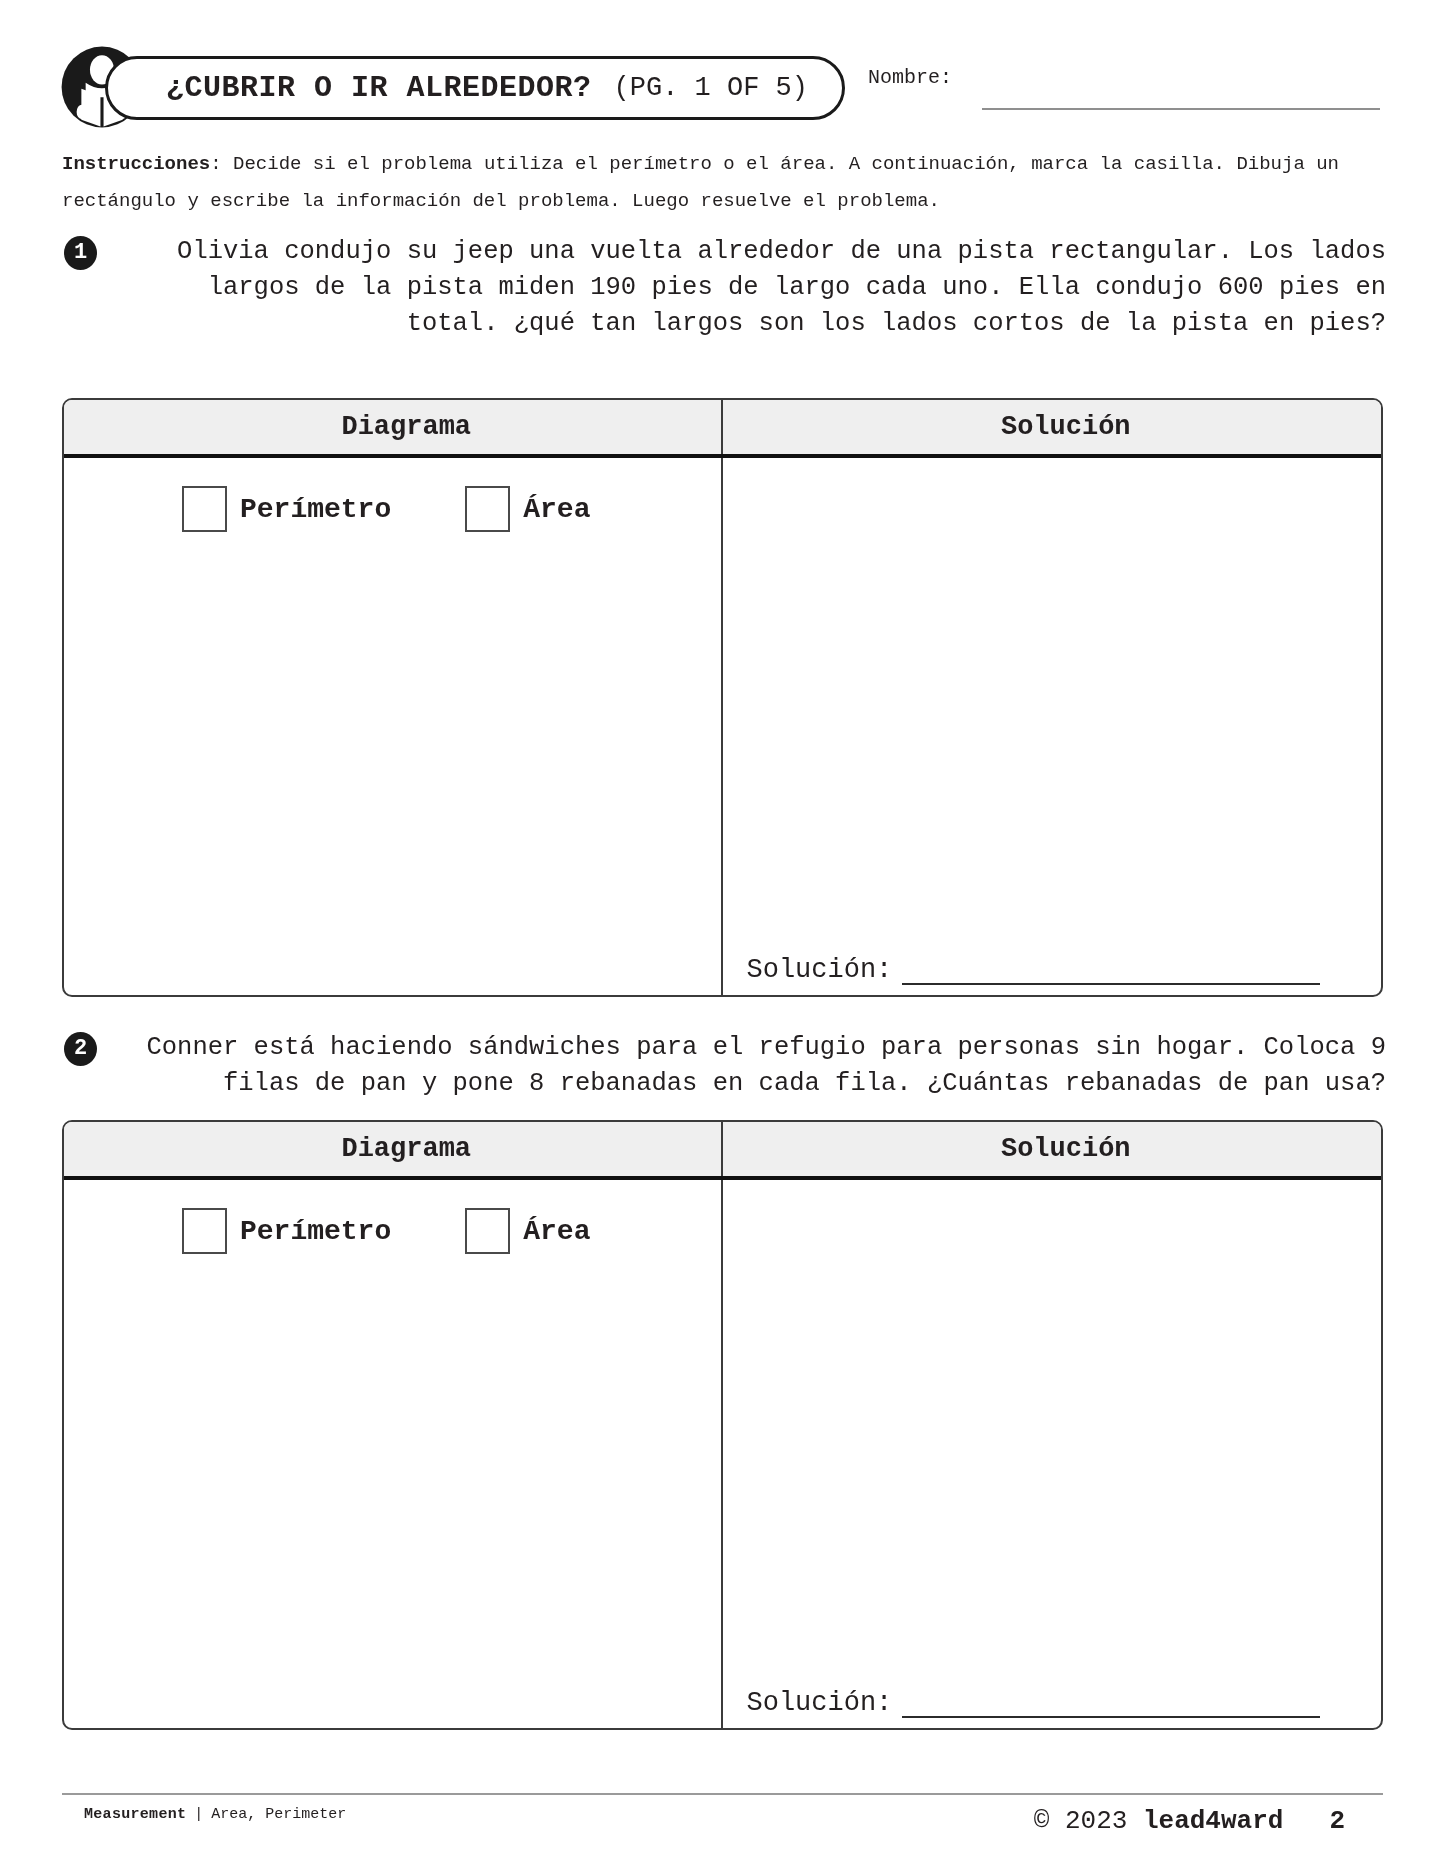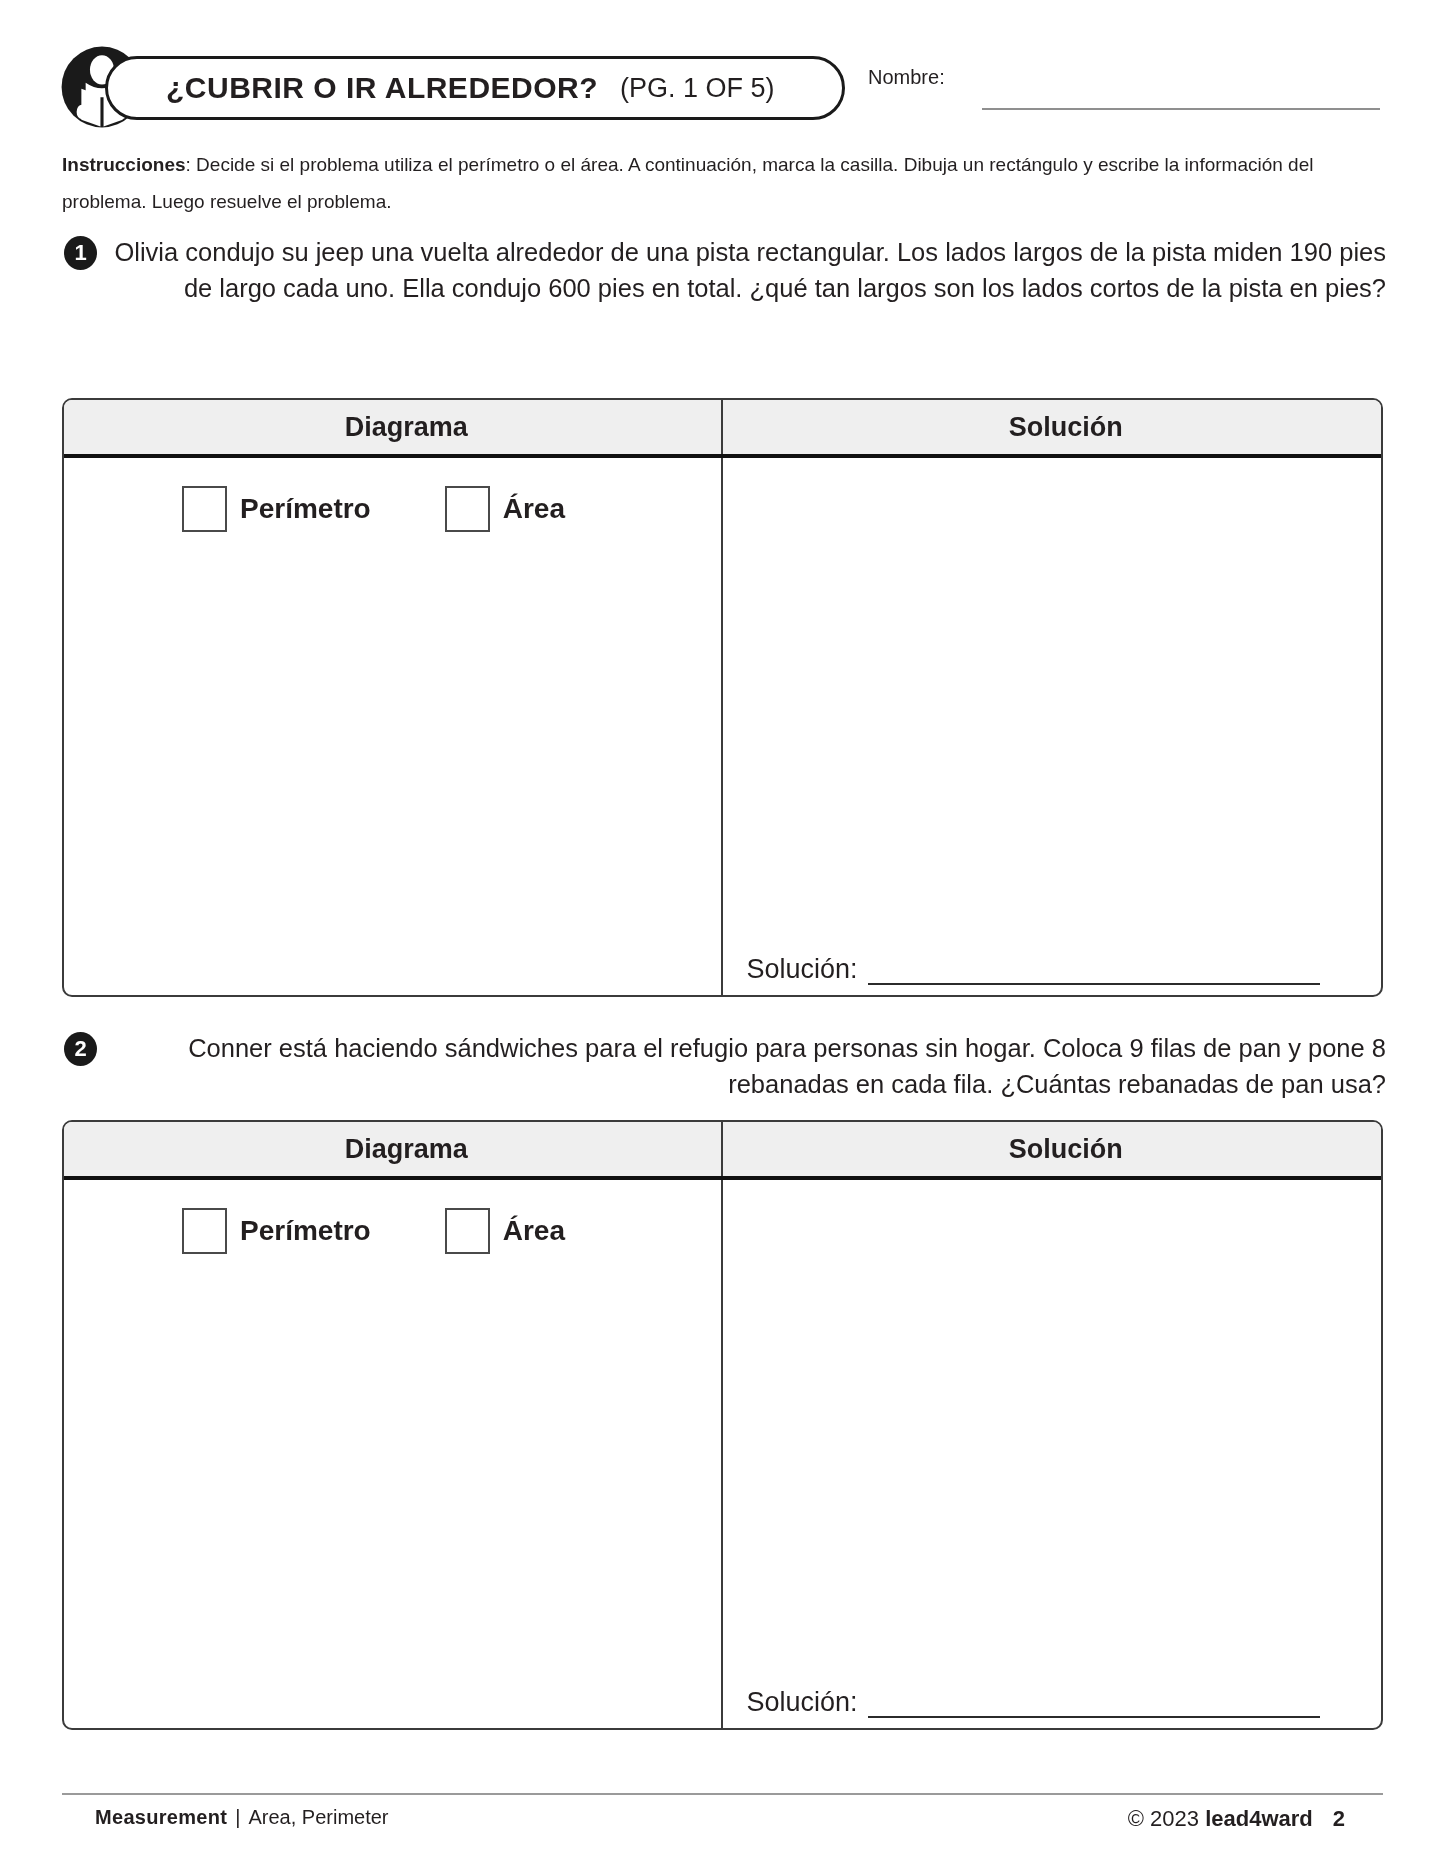"¿CUBRIR O IR ALREDEDOR?" .page { font-family: Liberation Sans, sans-serif -> Liberation Mono, monospace }
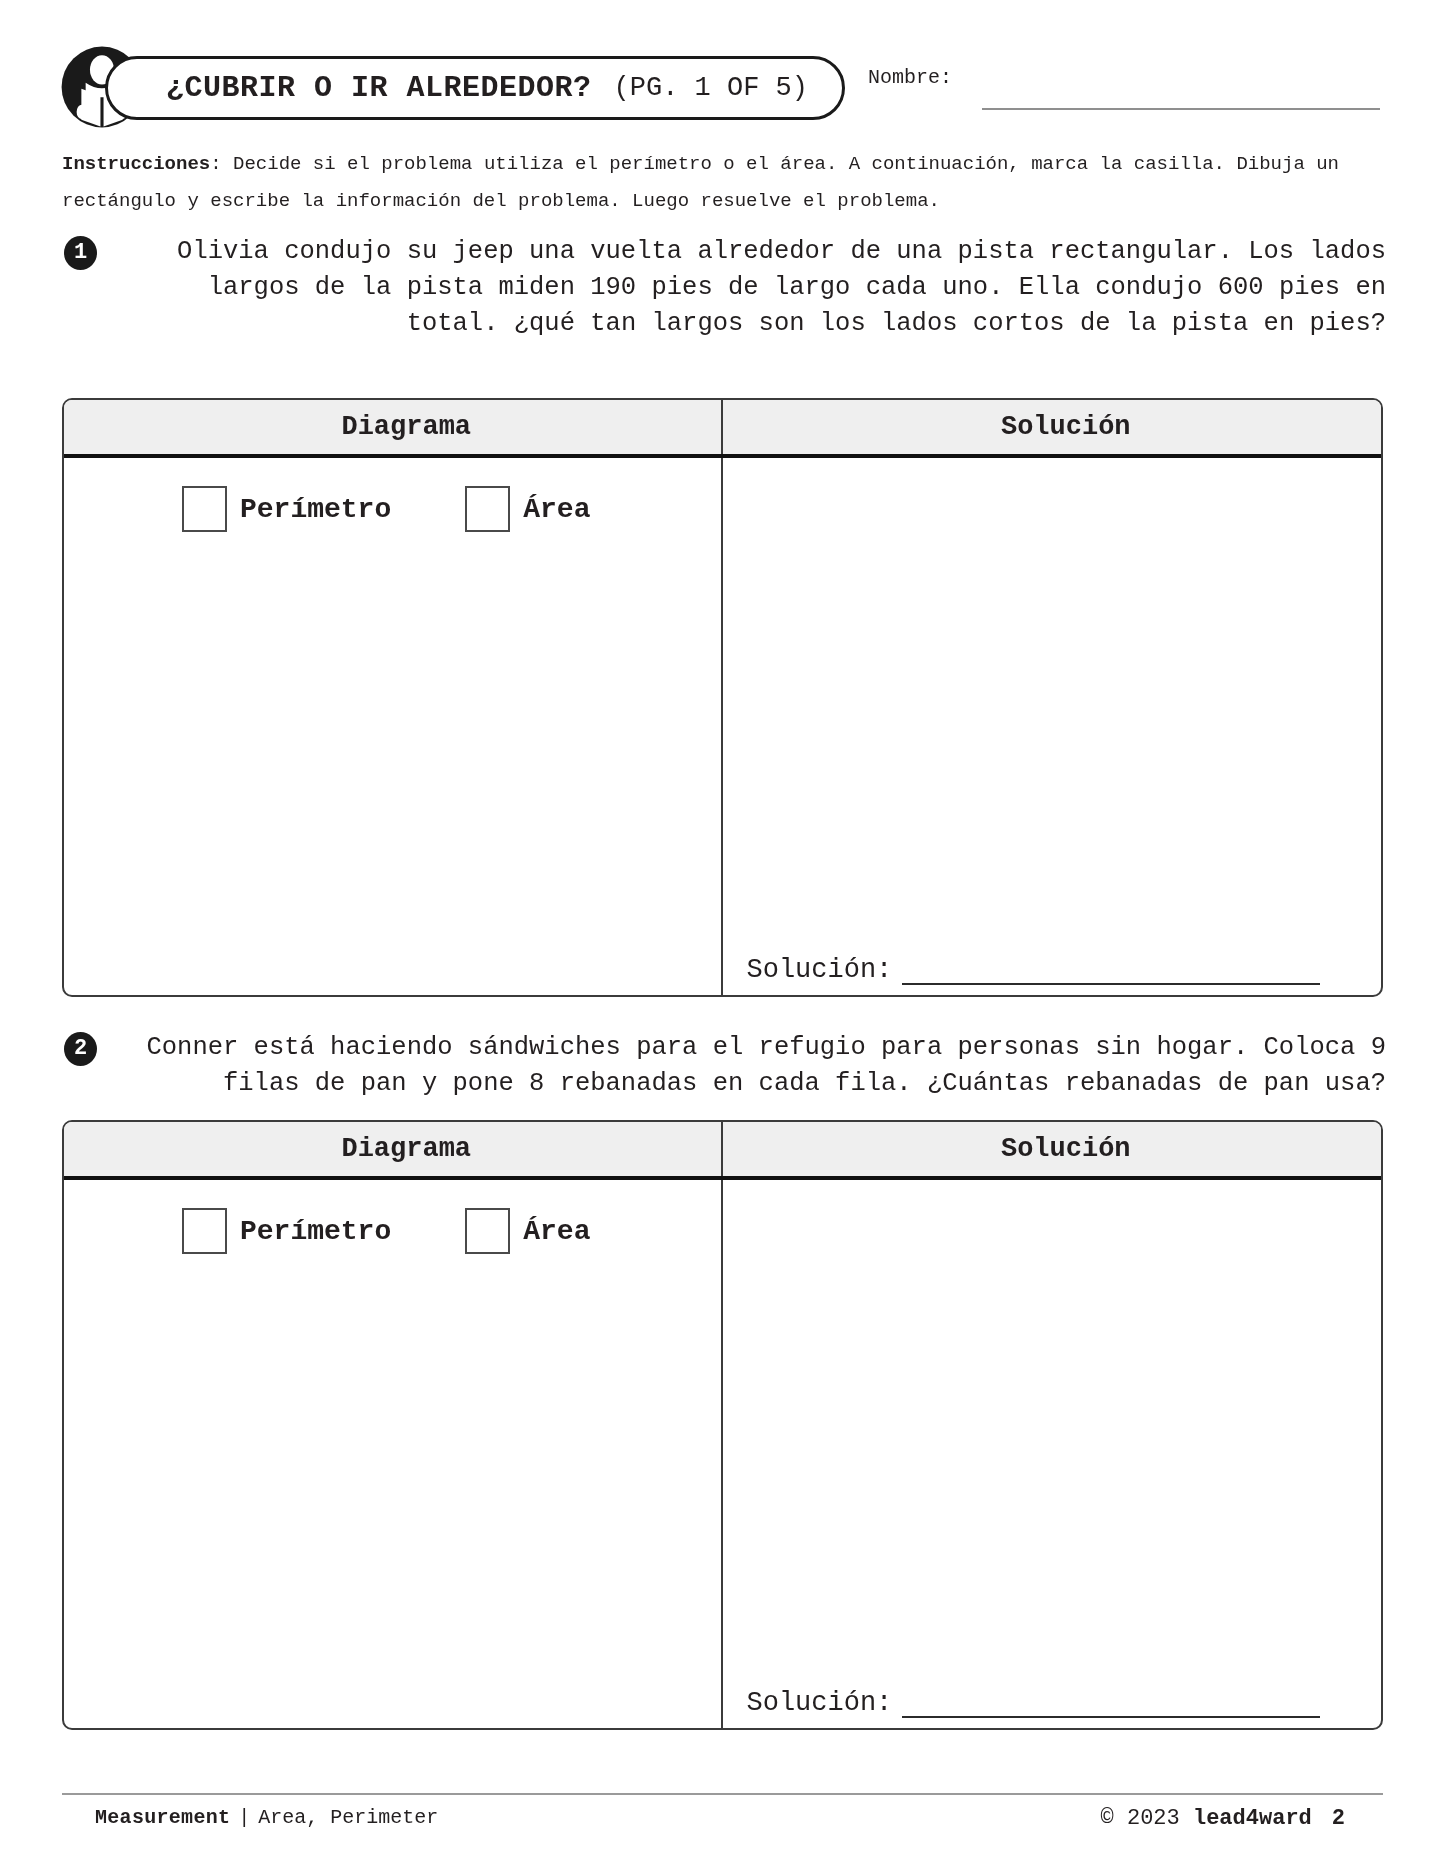"Measurement | Area, Perimeter" .footer-left { font-size: 20px -> 15px; margin-left: 11px -> none }
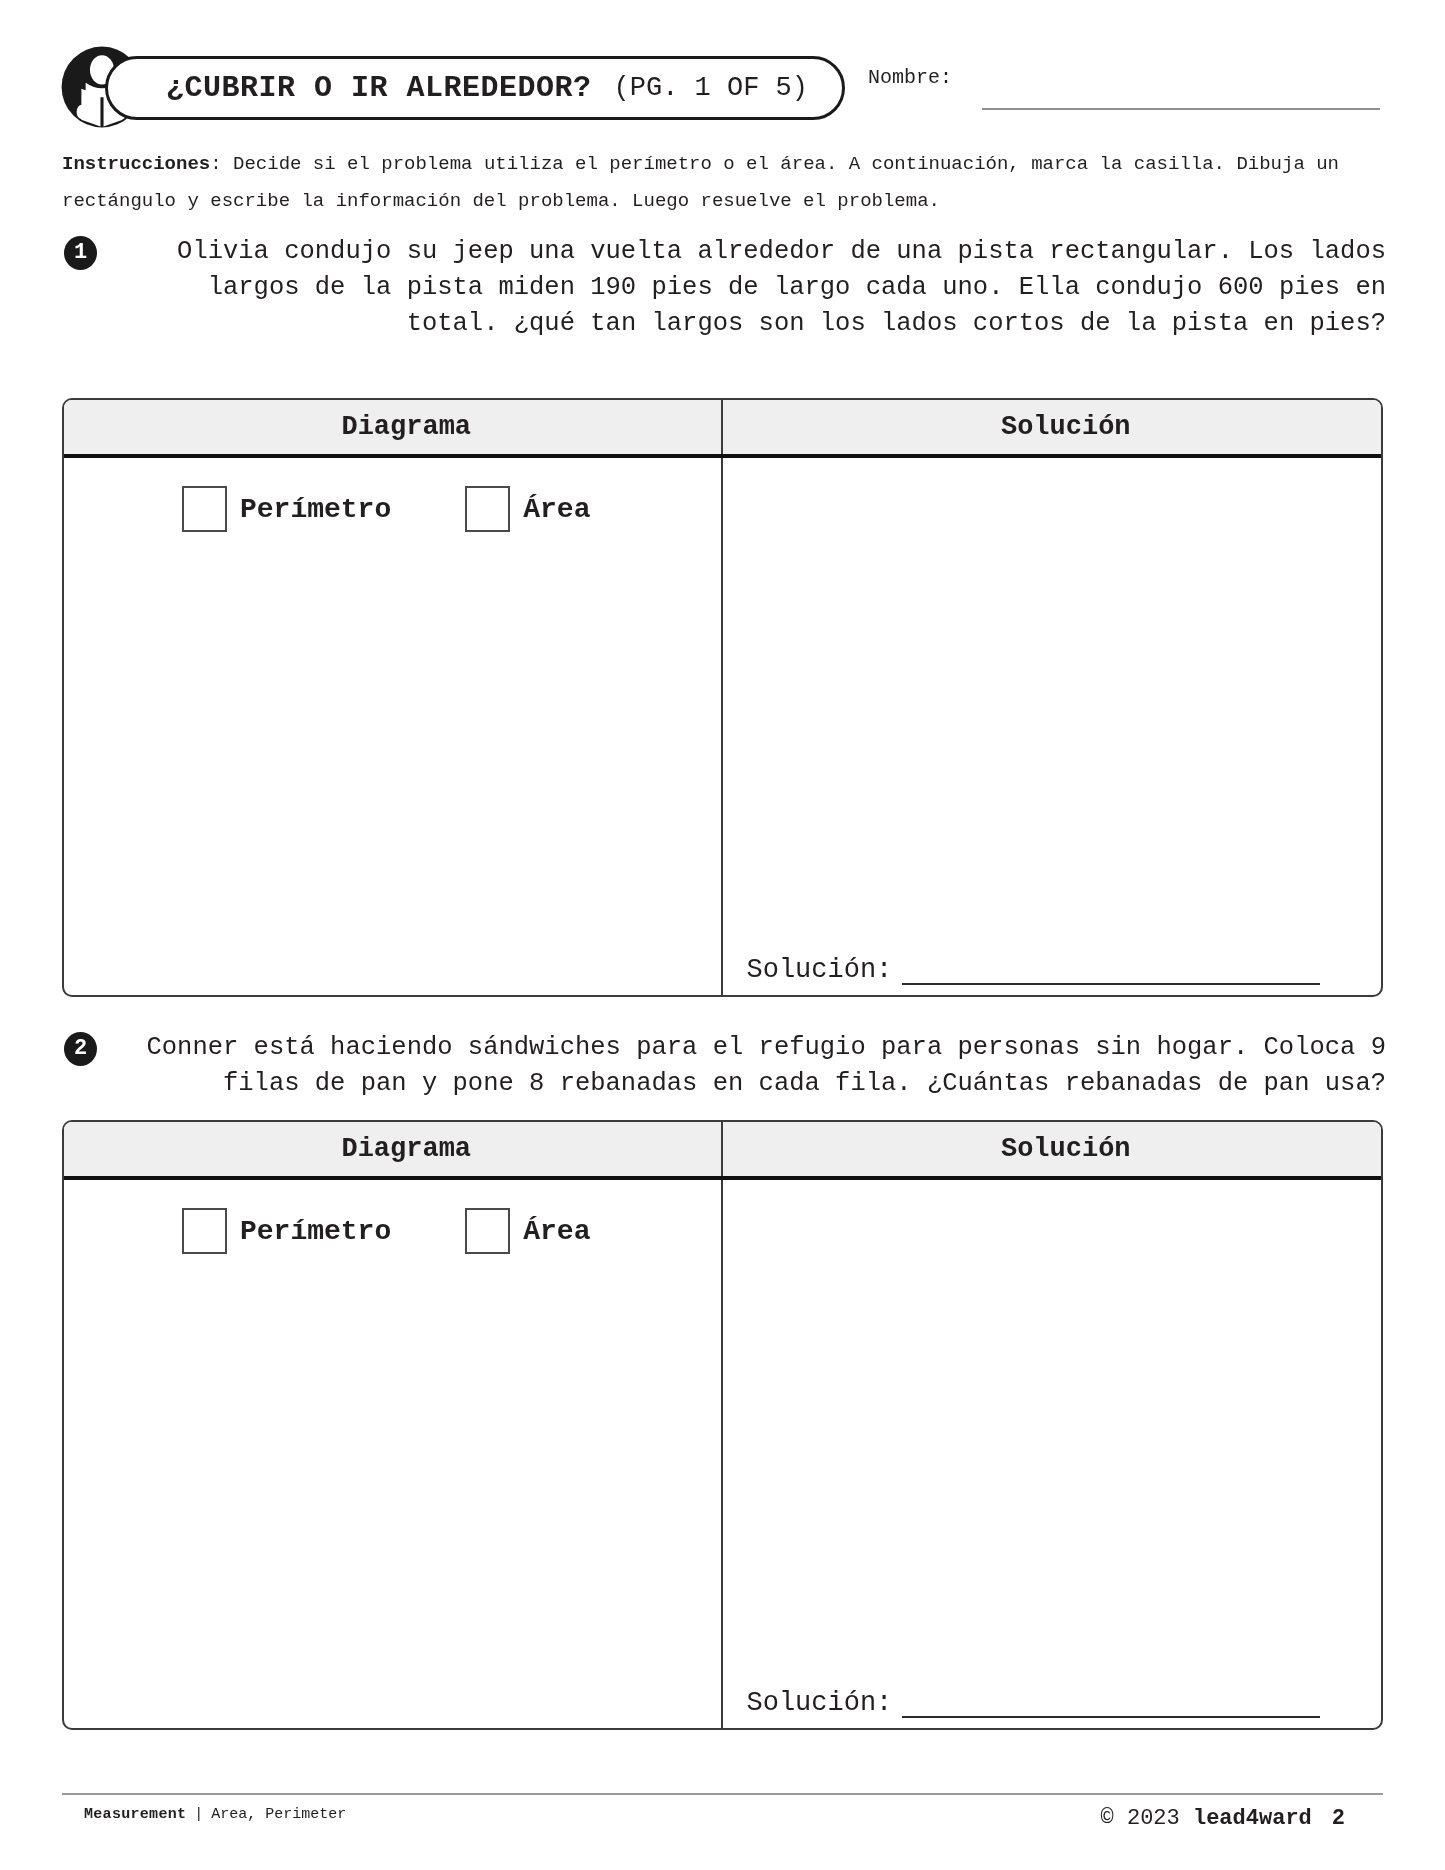"© 2023 lead4ward" .footer-right { font-size: 22px -> 26px; gap: 20px -> 46px }
